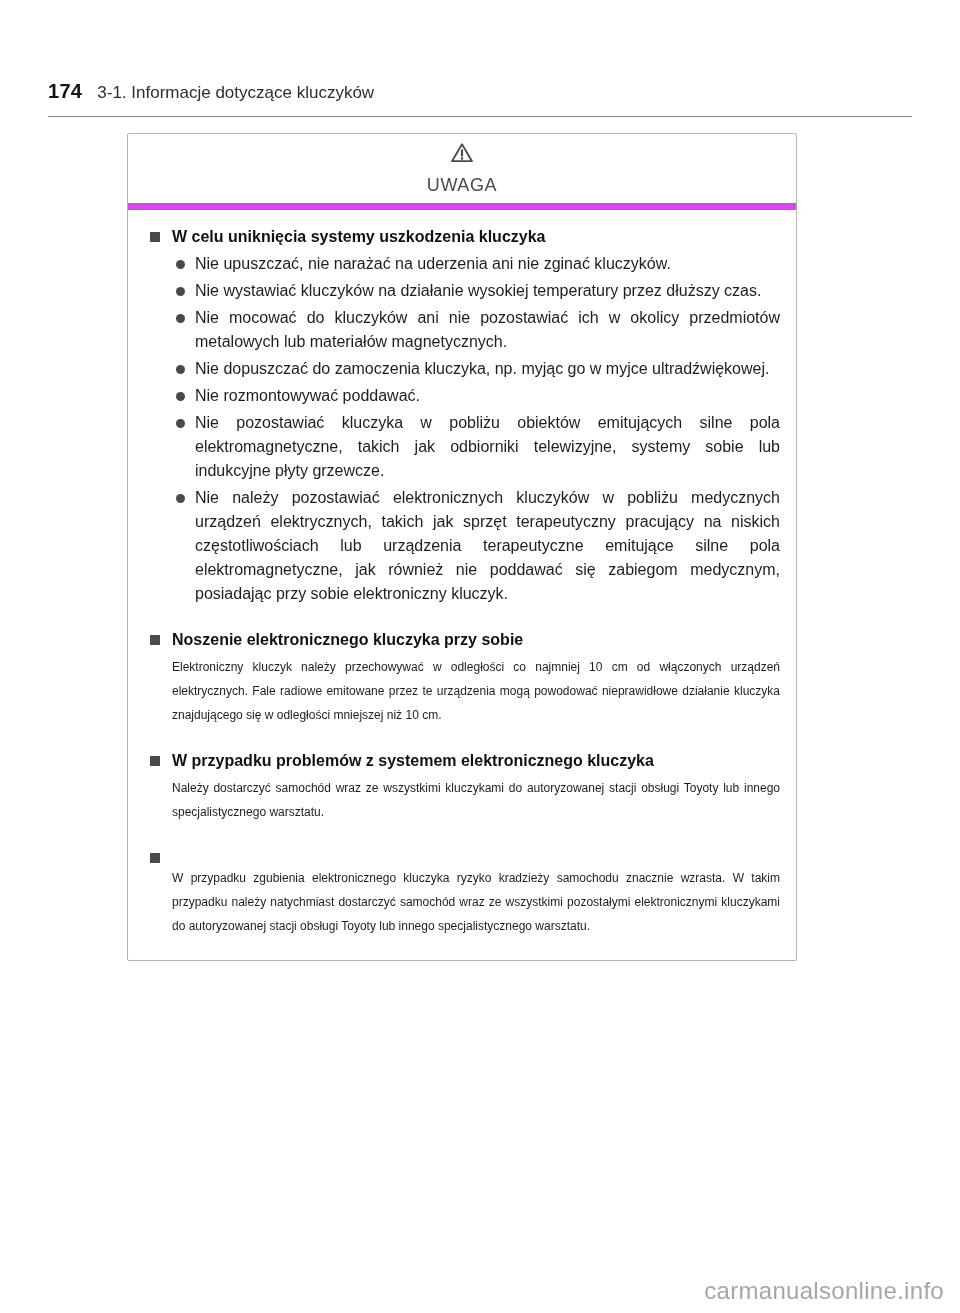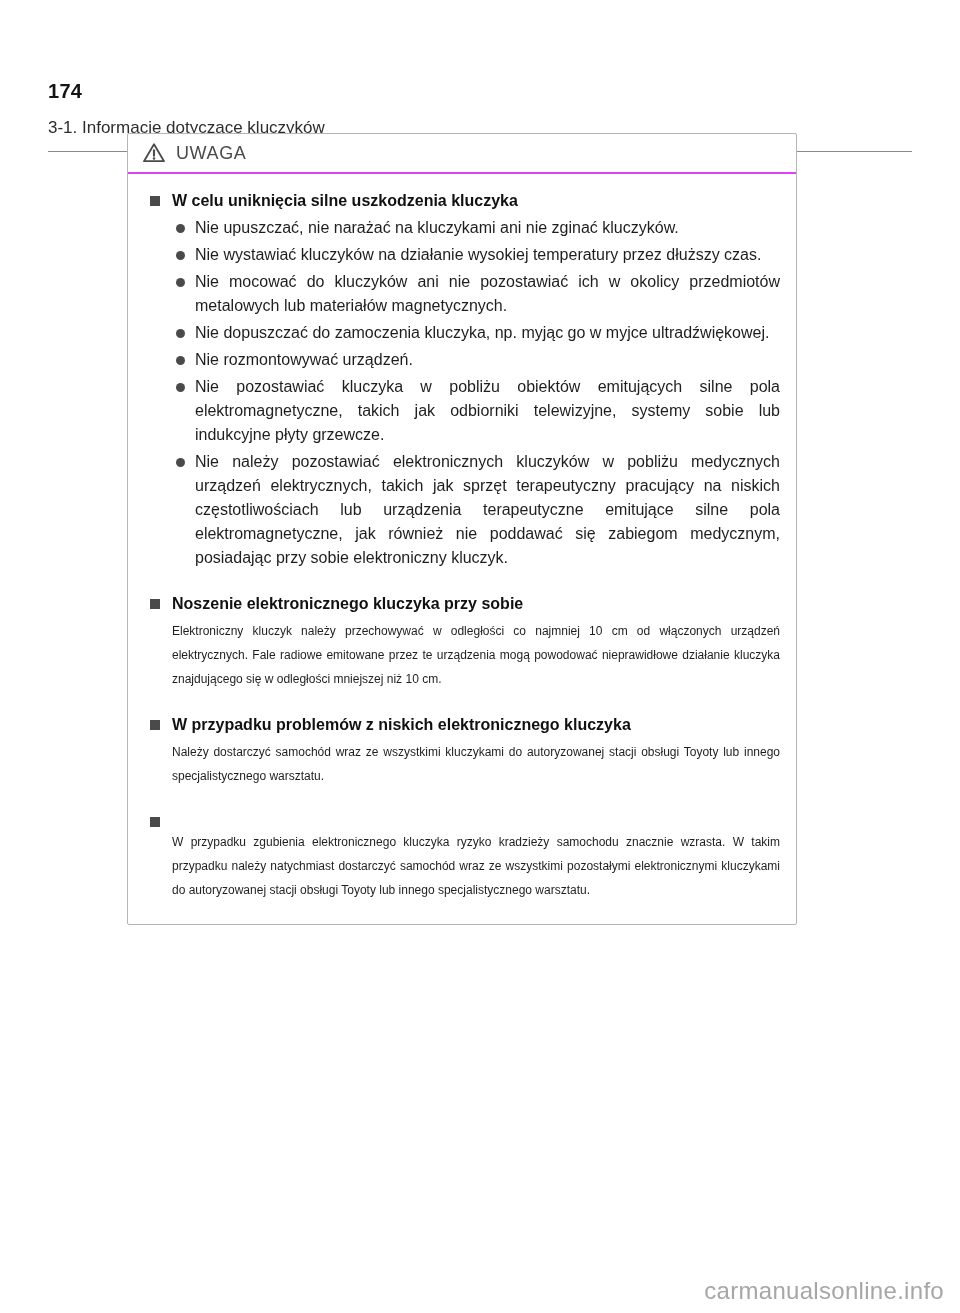"174" .page-header { flex-direction: column -> none }
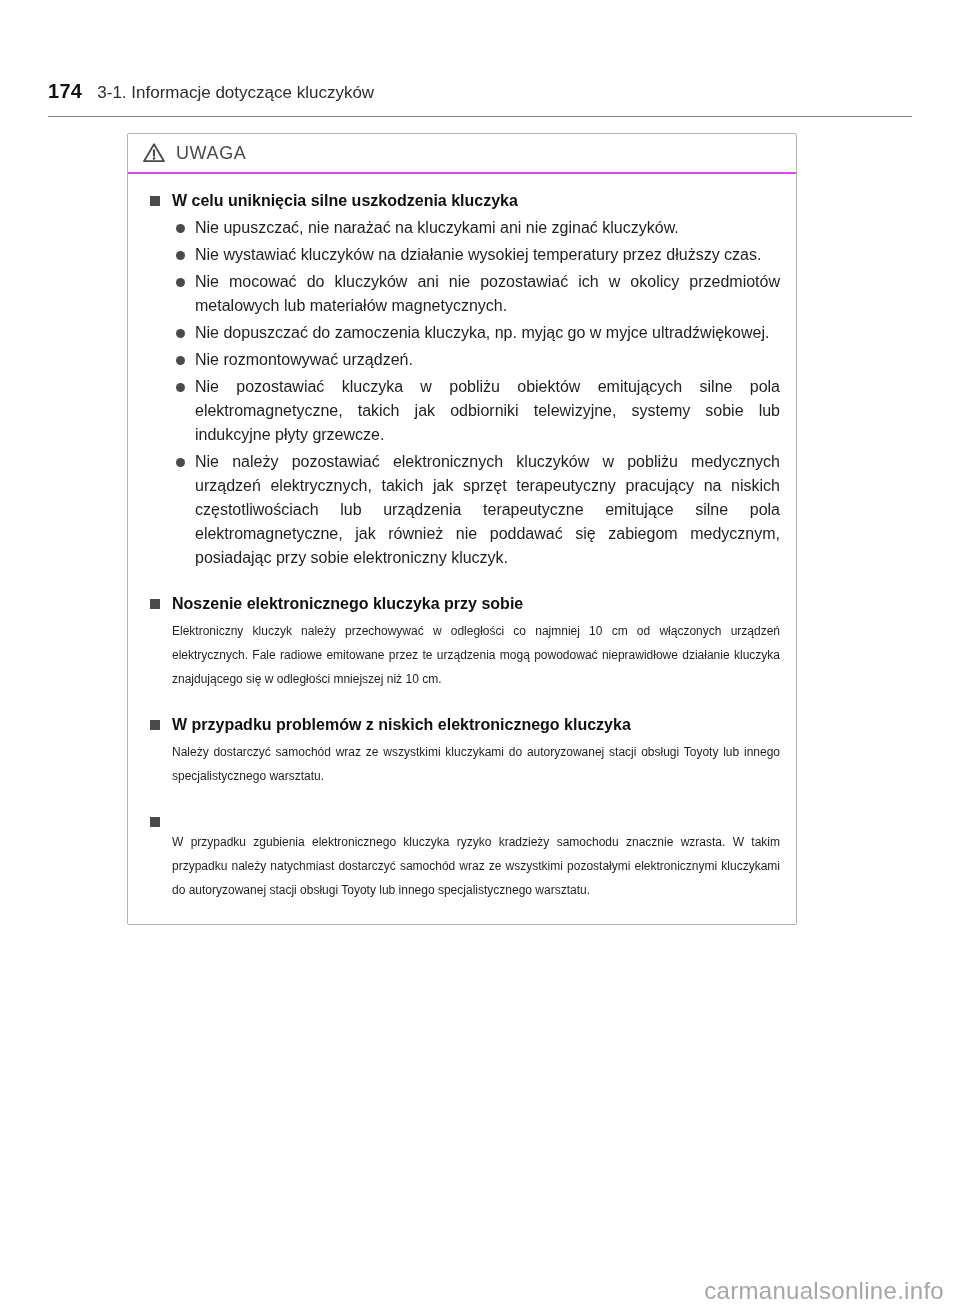"UWAGA" .caution-header { border-bottom: 2px solid #d946ef -> 7px solid #d946ef; flex-direction: none -> column }
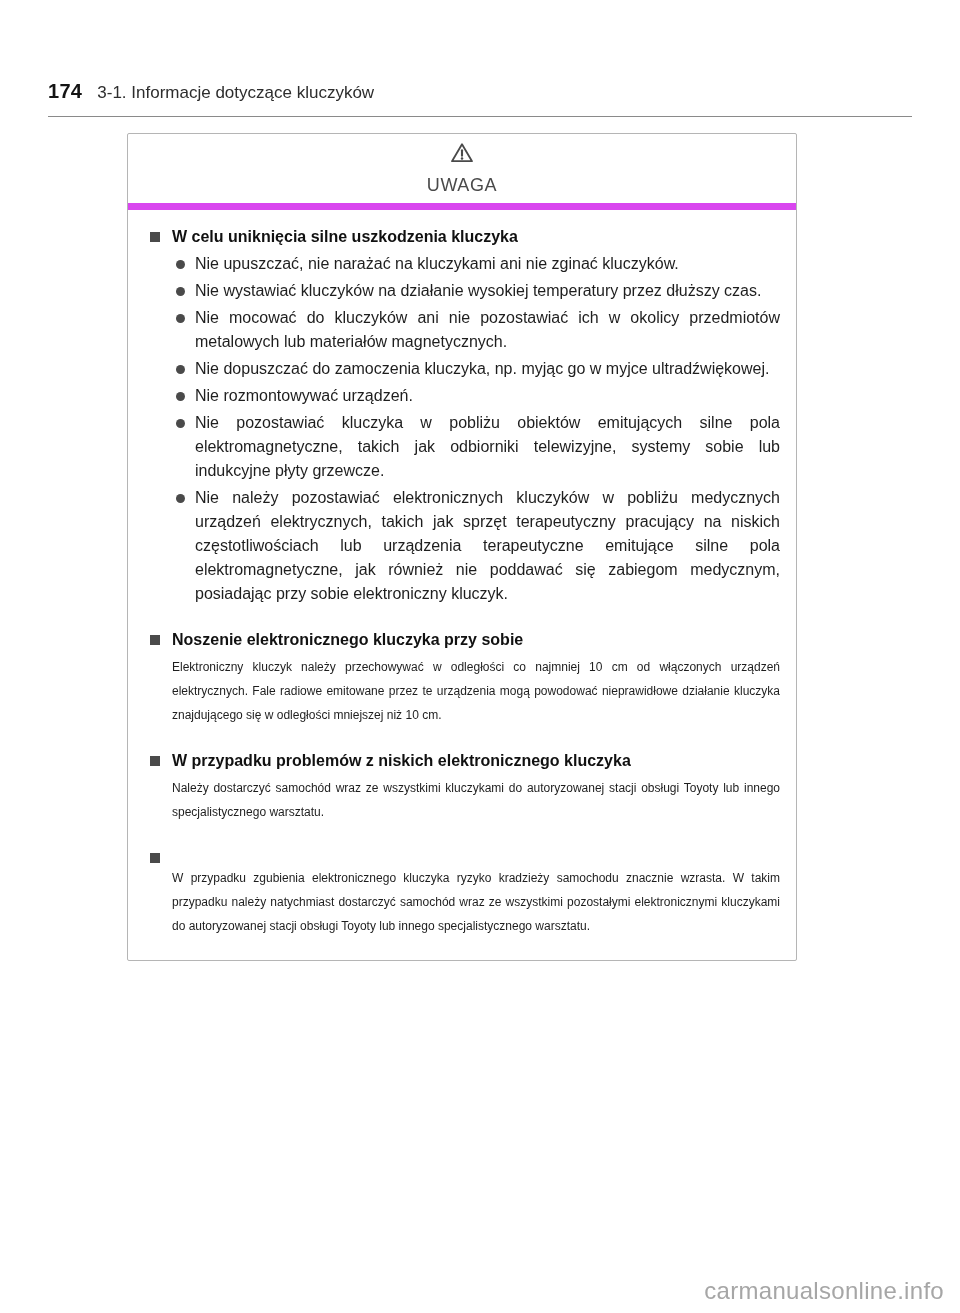"W celu uniknięcia silne uszkodzenia" span { text: silne -> systemy }
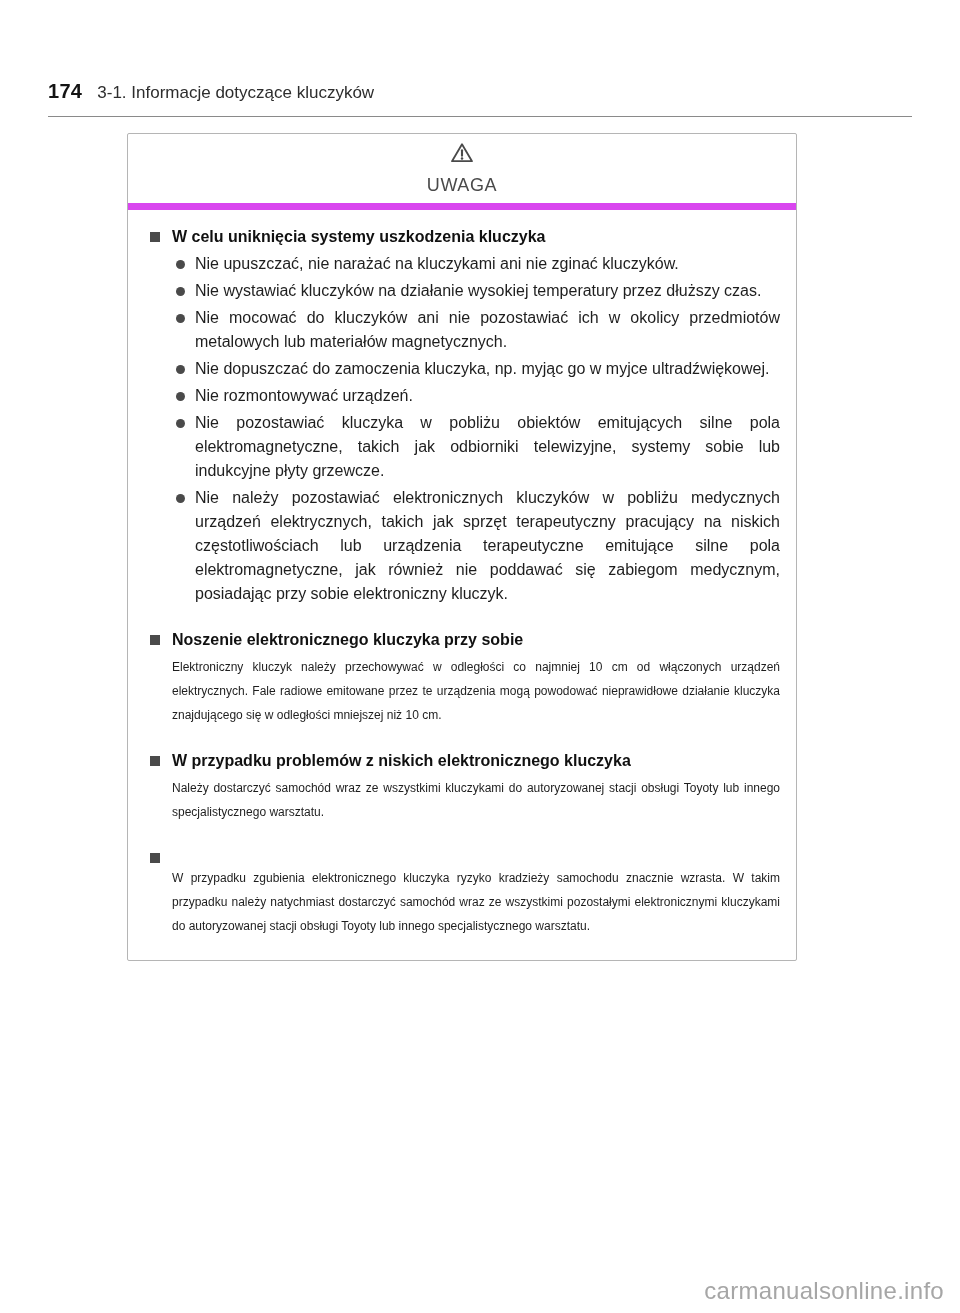"Nie upuszczać, nie narażać na" span.bullet-text { text: kluczykami -> uderzenia }
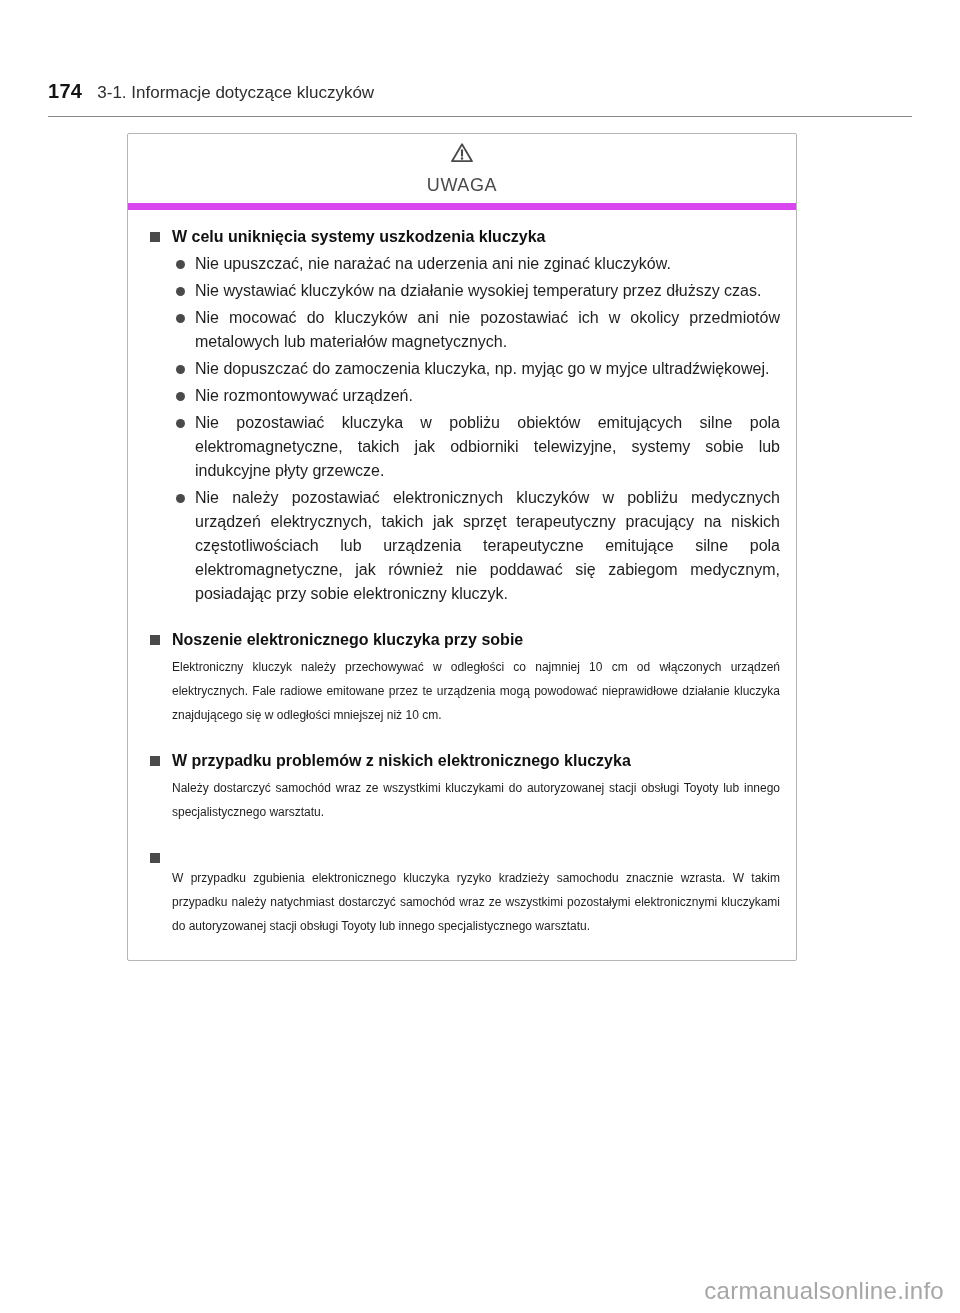"Nie rozmontowywać urządzeń." span.bullet-text { text: urządzeń -> poddawać }
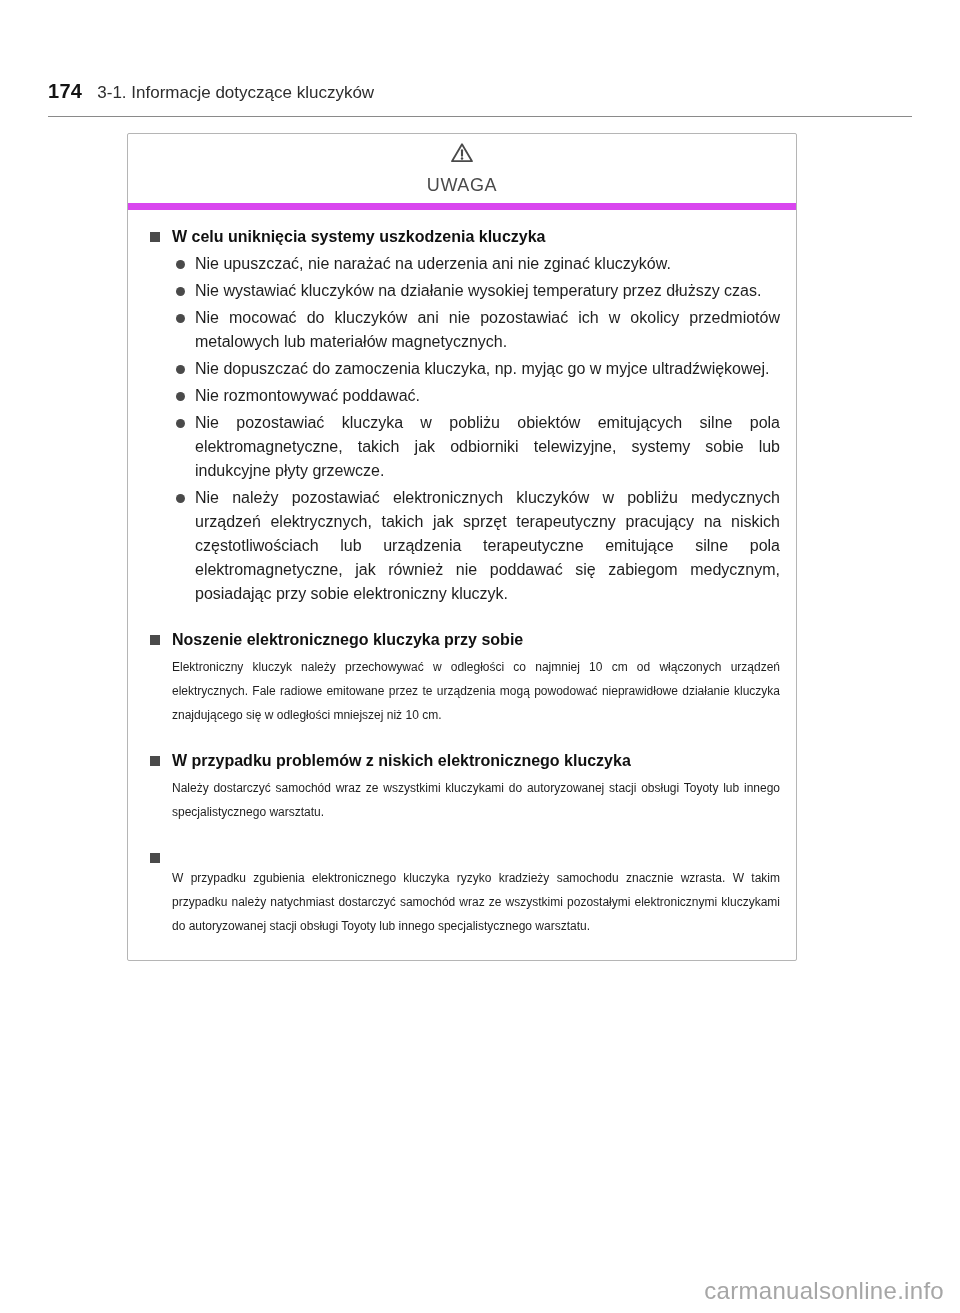"W przypadku problemów z niskich" span { text: niskich -> systemem }
